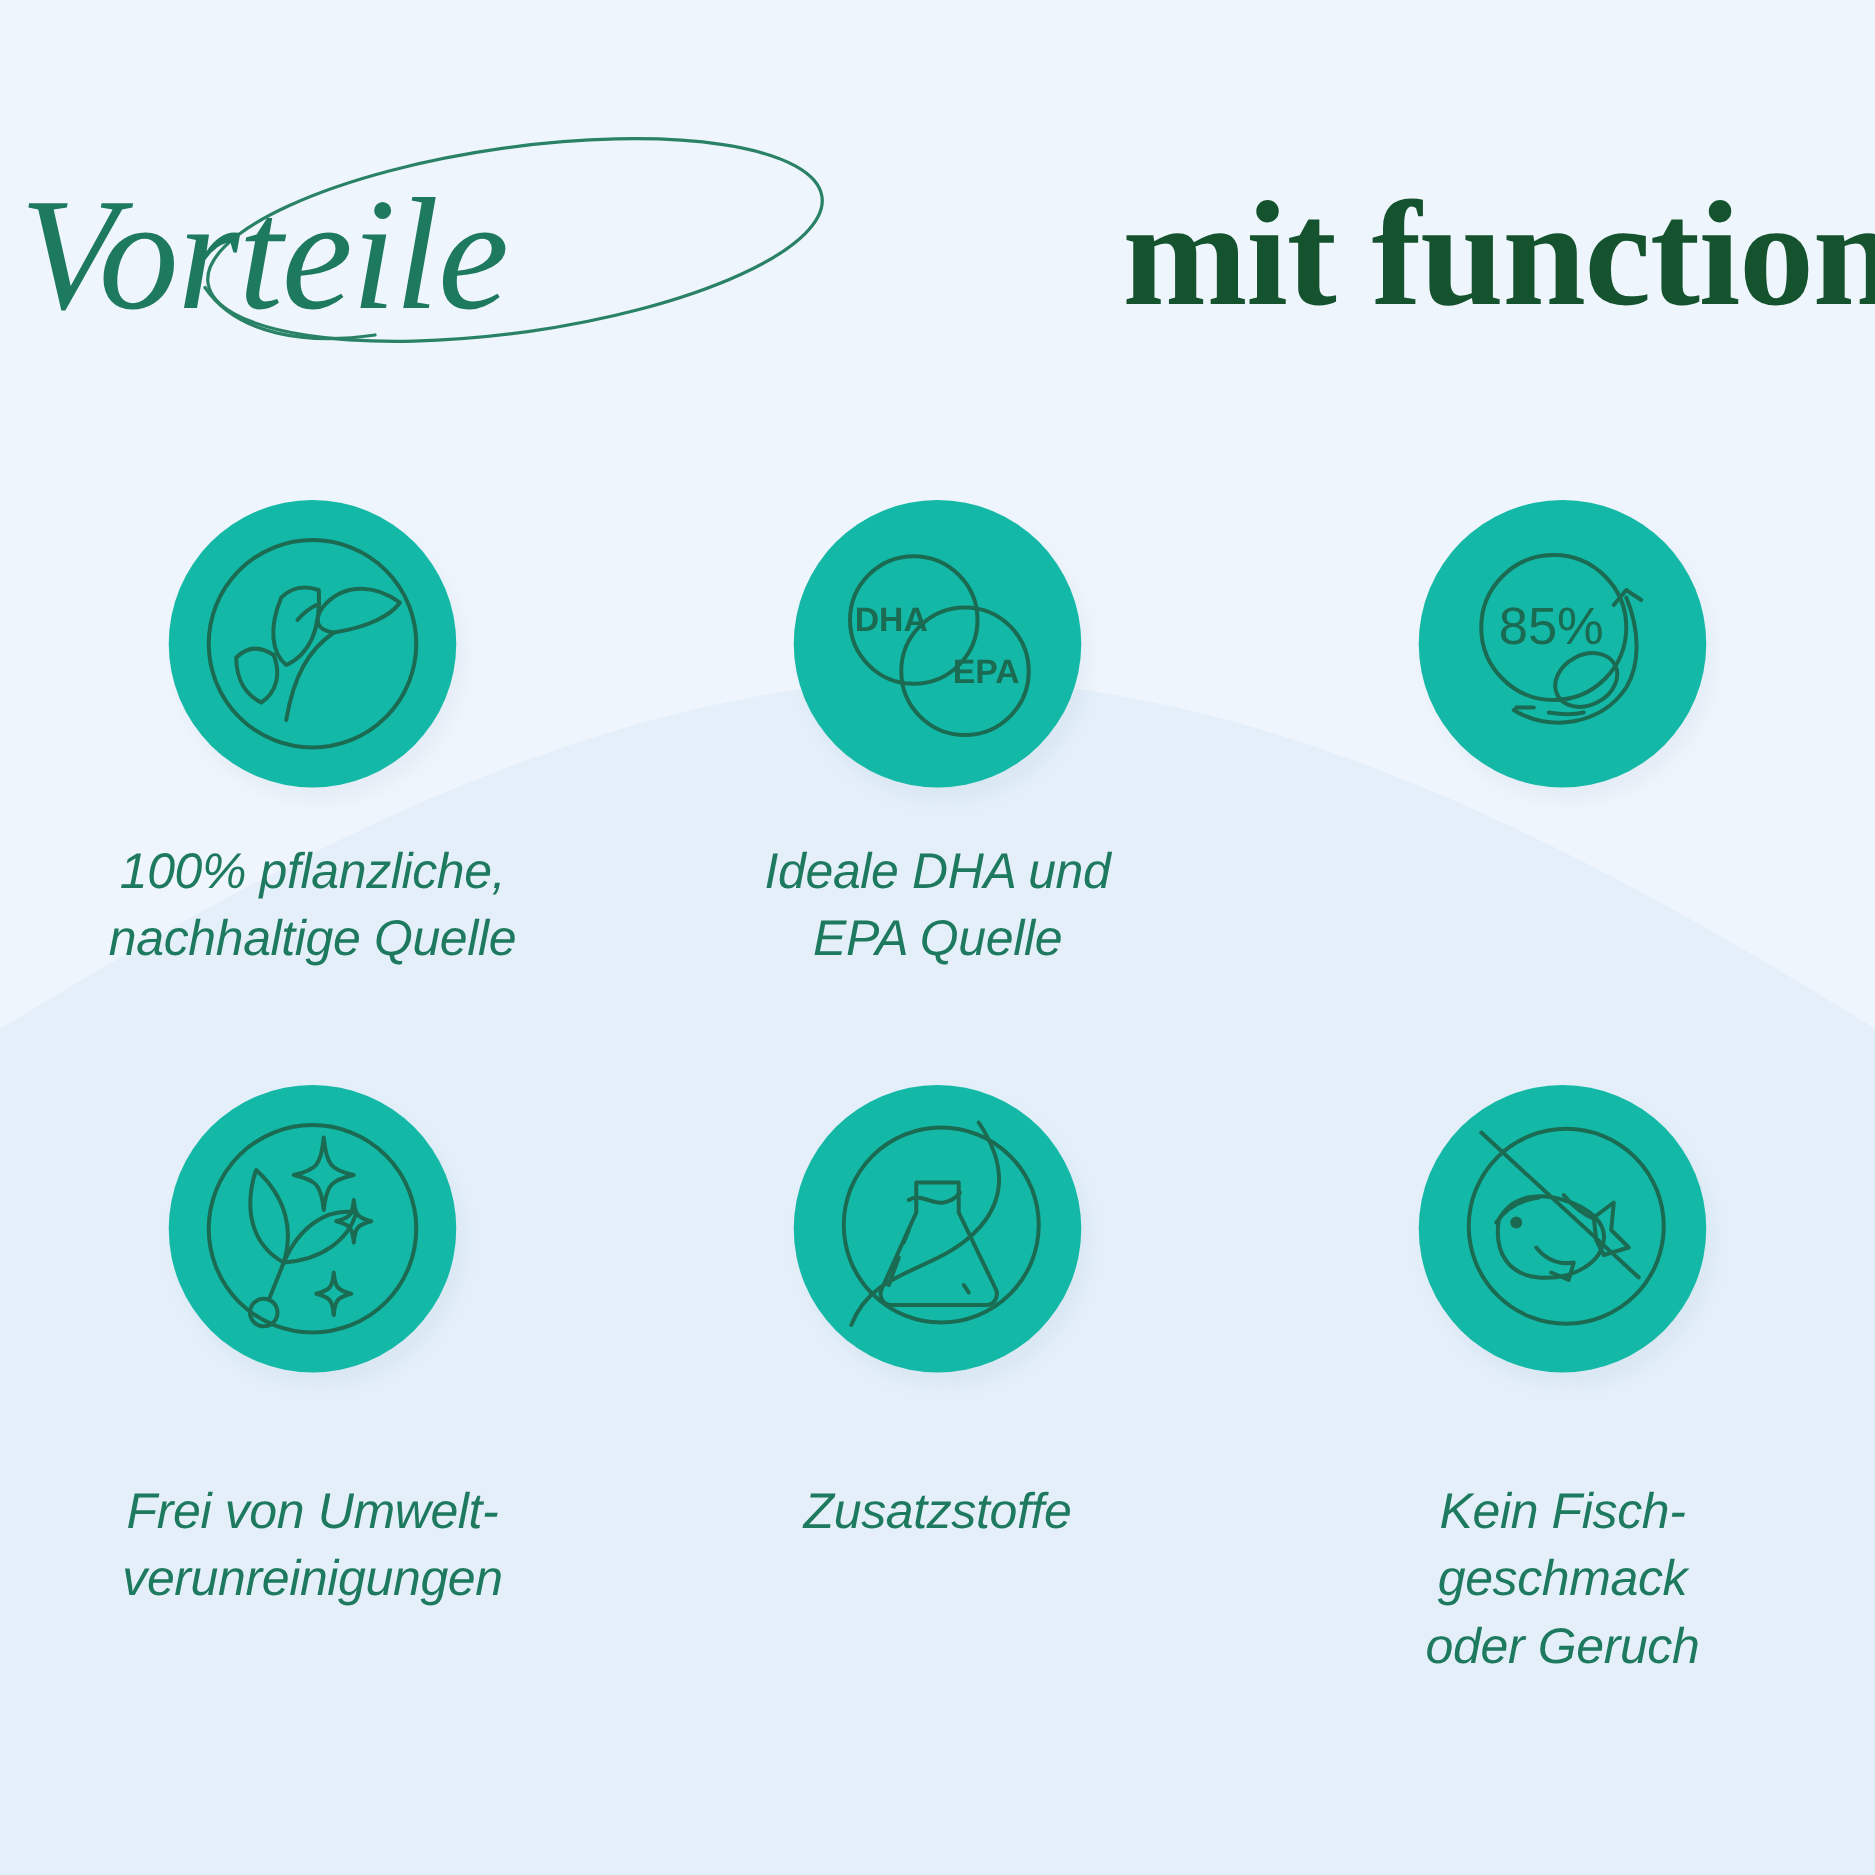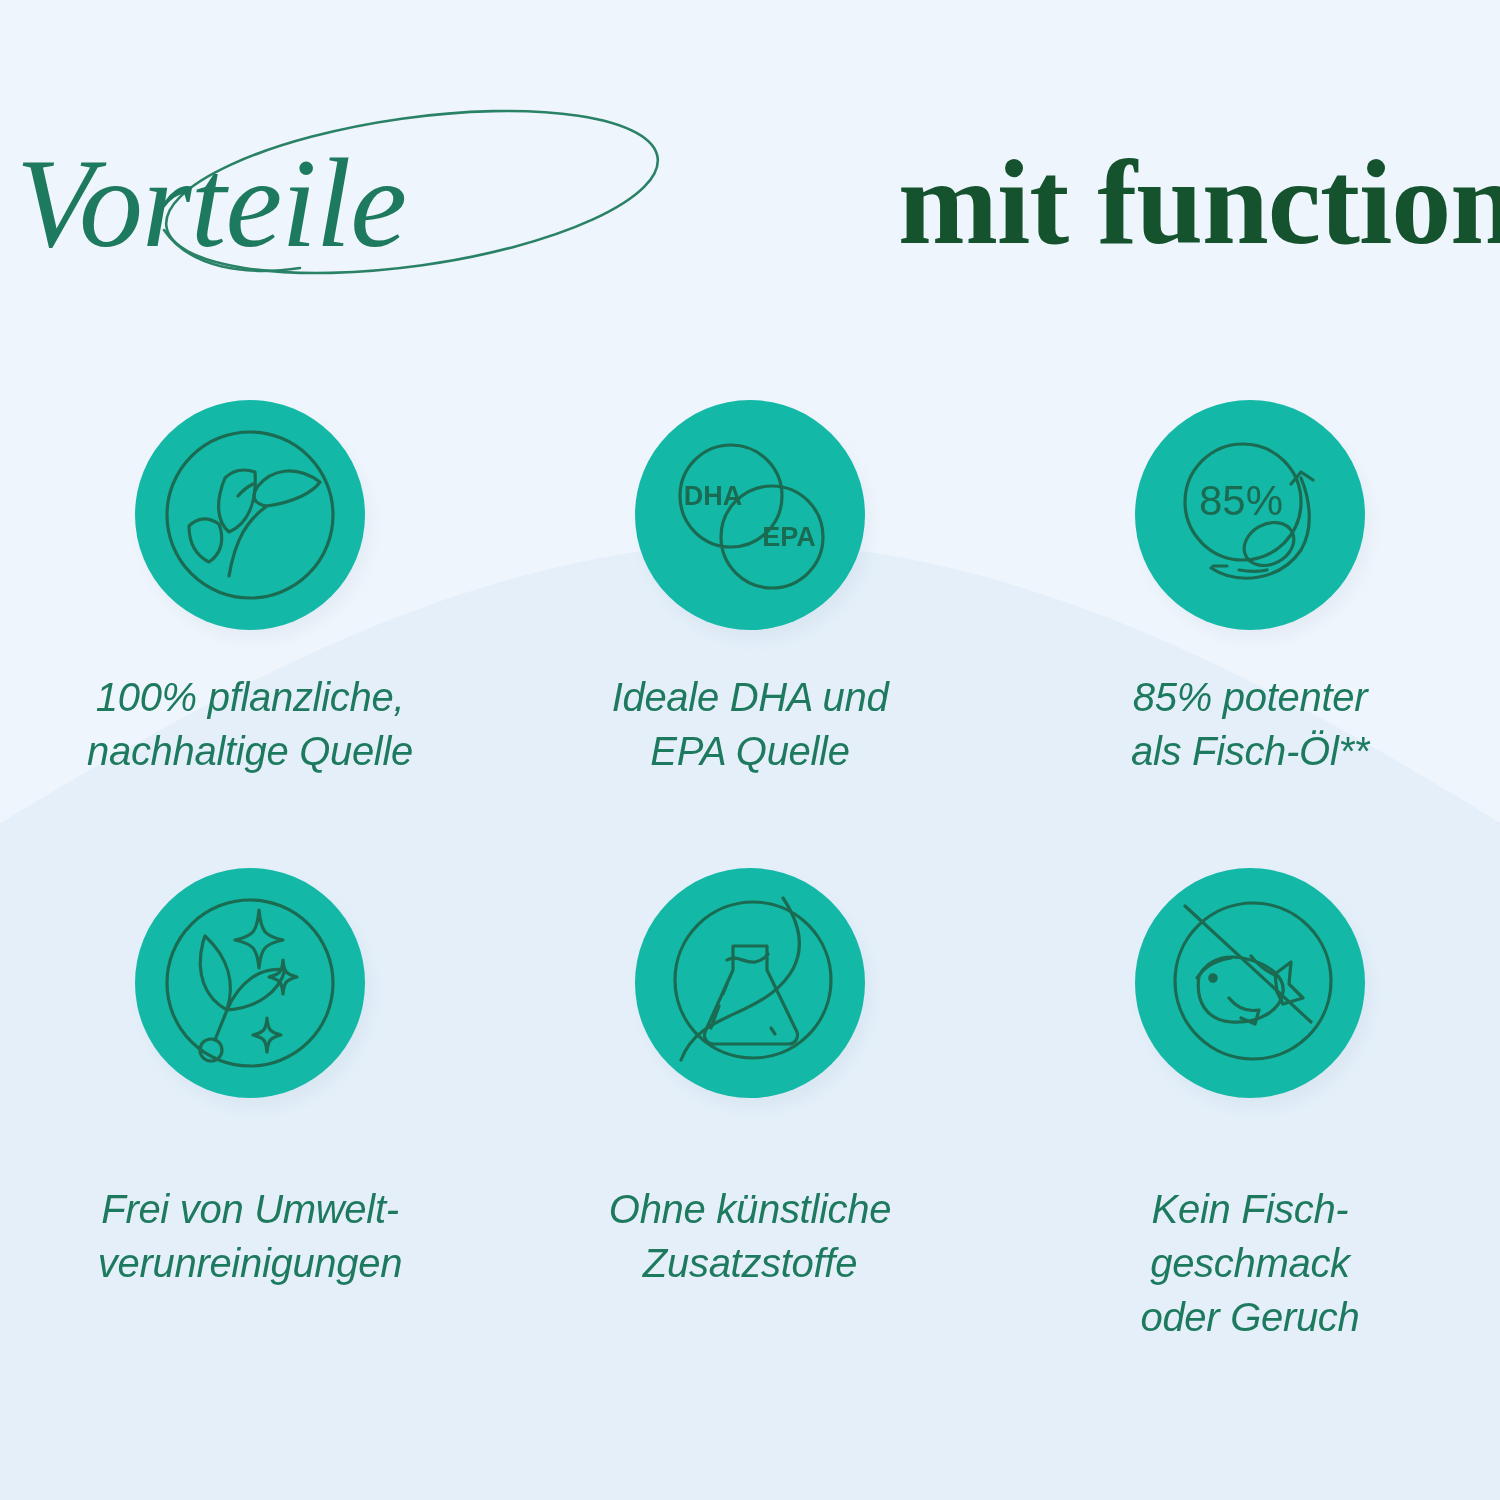"85% potenter" div.caption { html: <div> <span>85% potenter</span> <span>als Fisch-Öl**</span> </div> -> none }
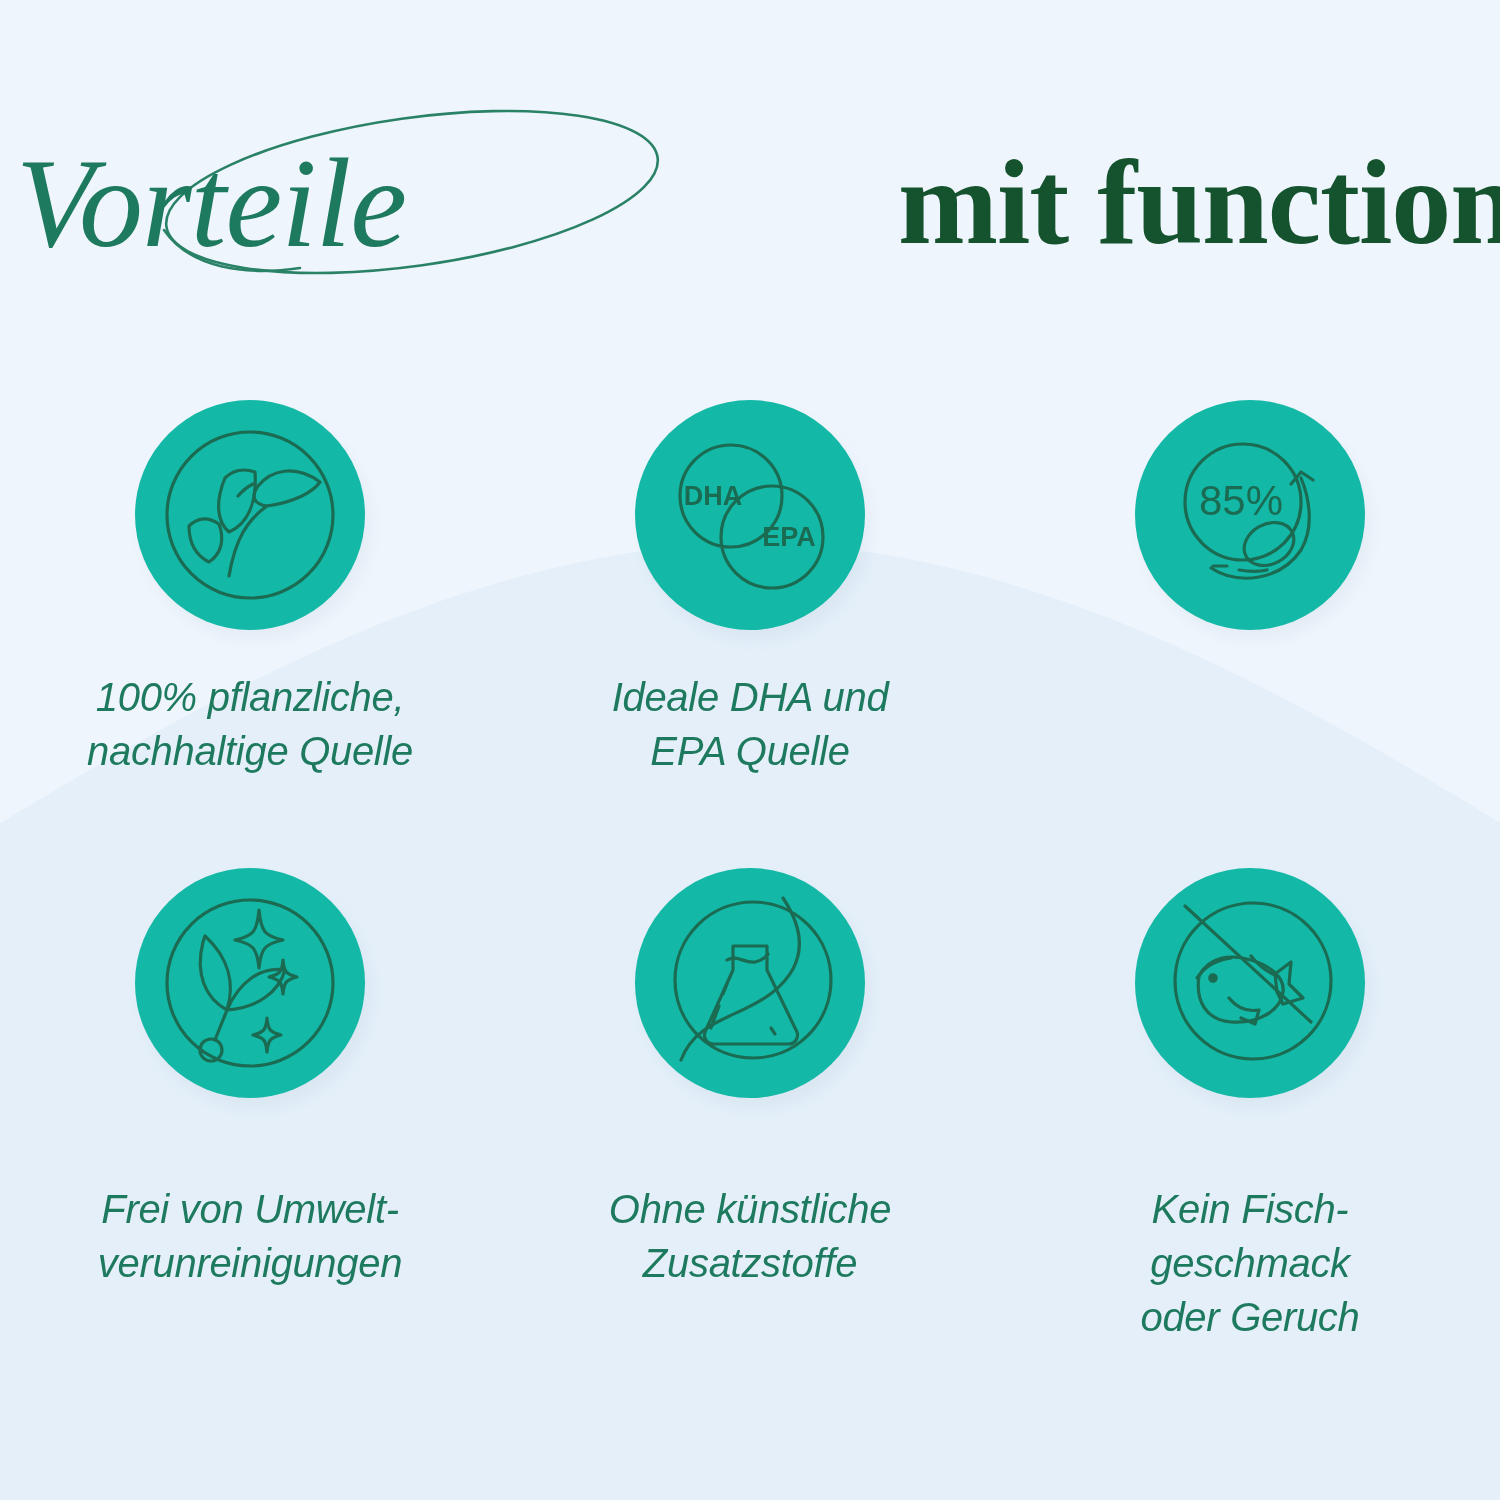"Ohne künstliche" span { html: <span>Ohne künstliche</span> -> none }
